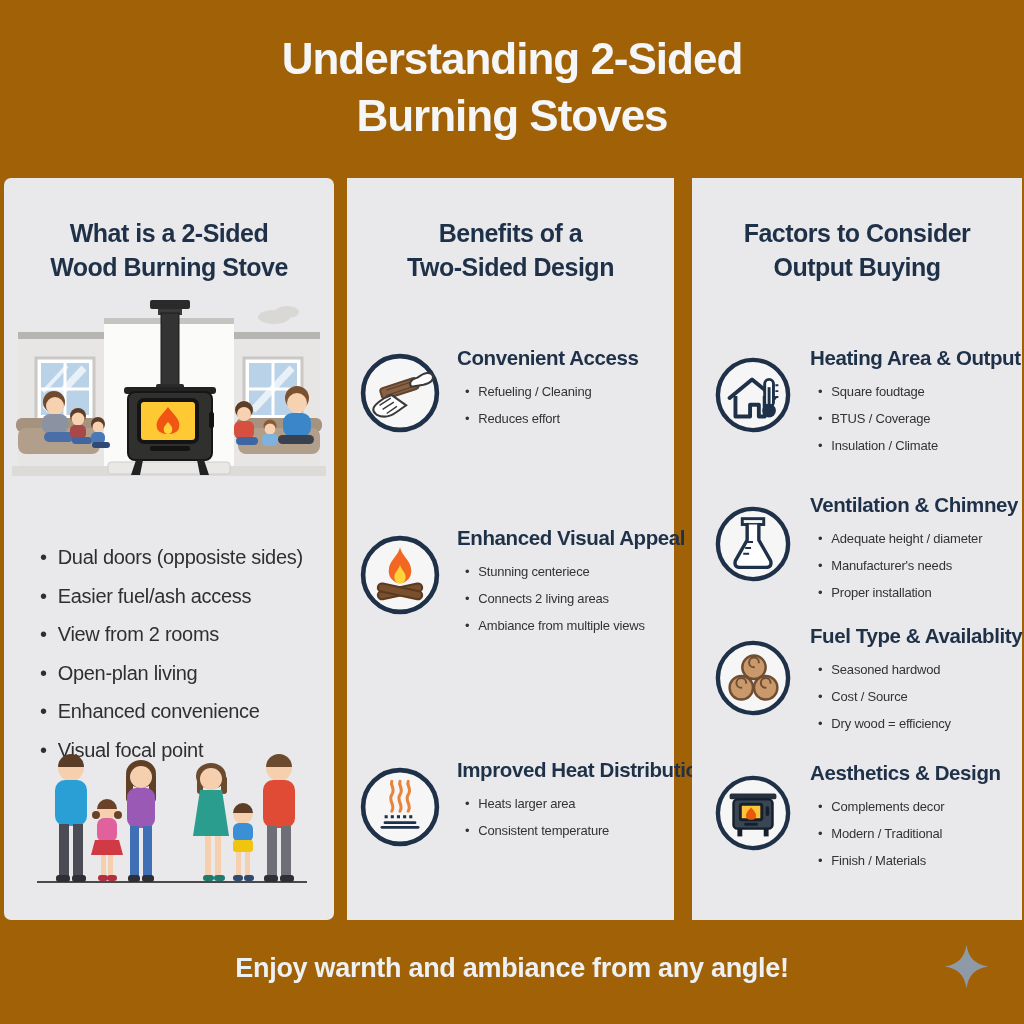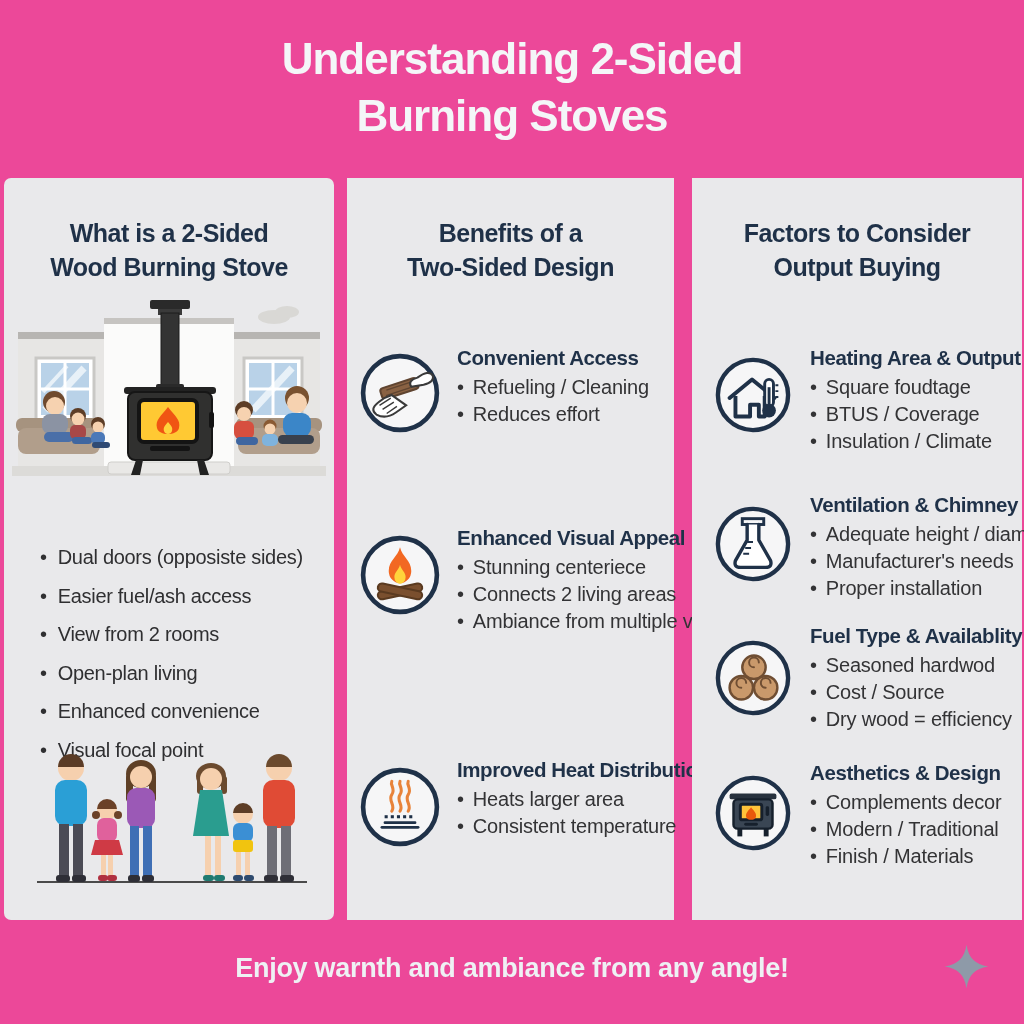"Understanding 2-Sided" .page { background: #ec4899 -> #a16207 }
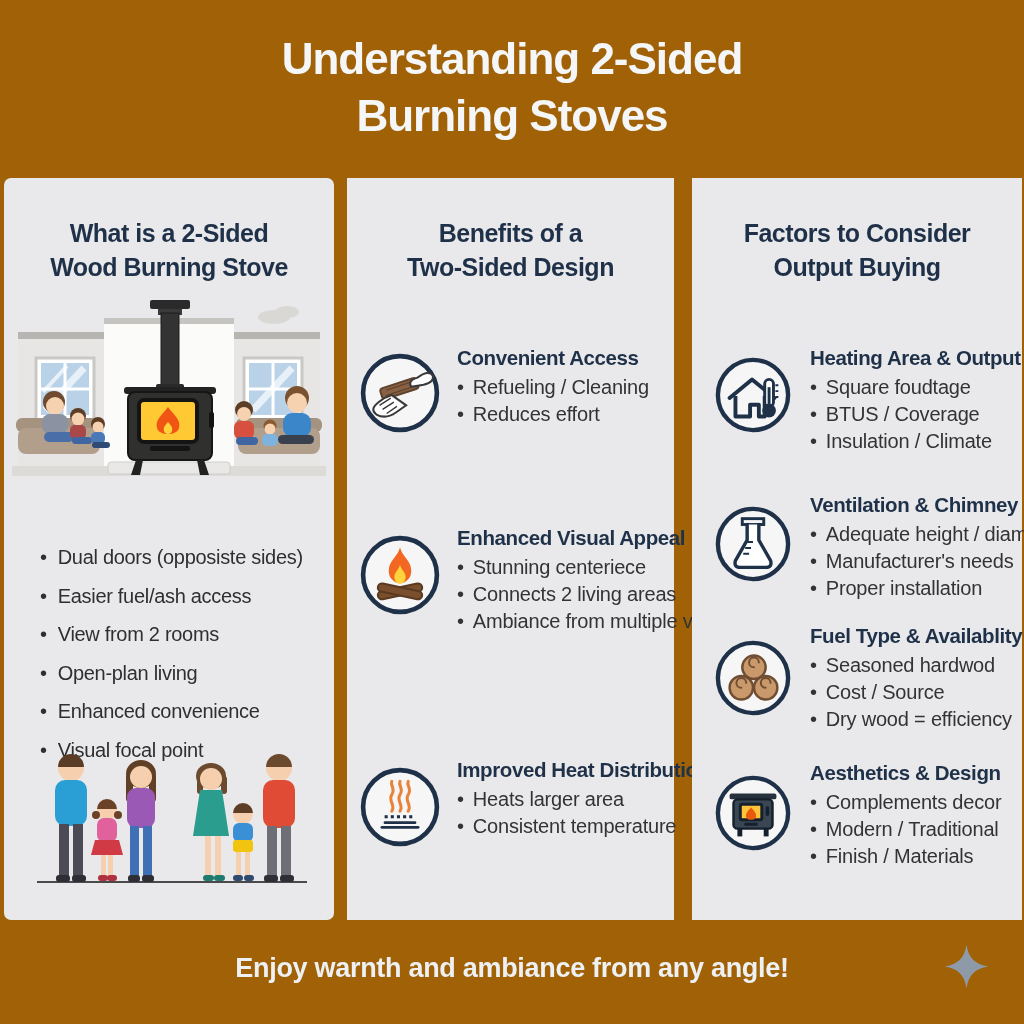"Refueling / Cleaning" .block ul { font-size: 20px -> 13px; margin: 0 -> 8px }
